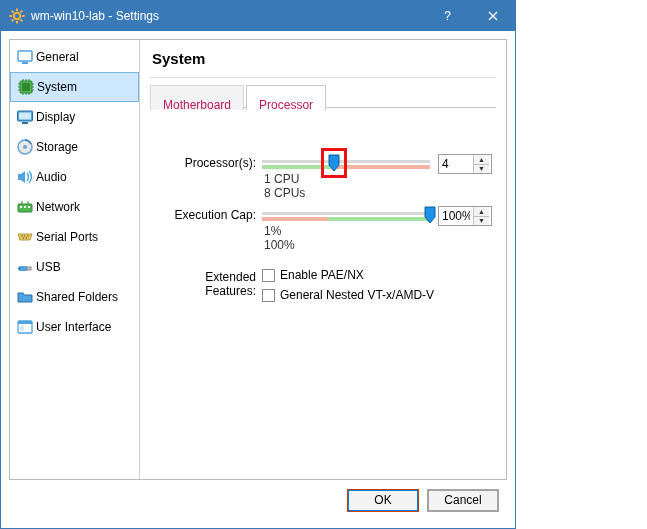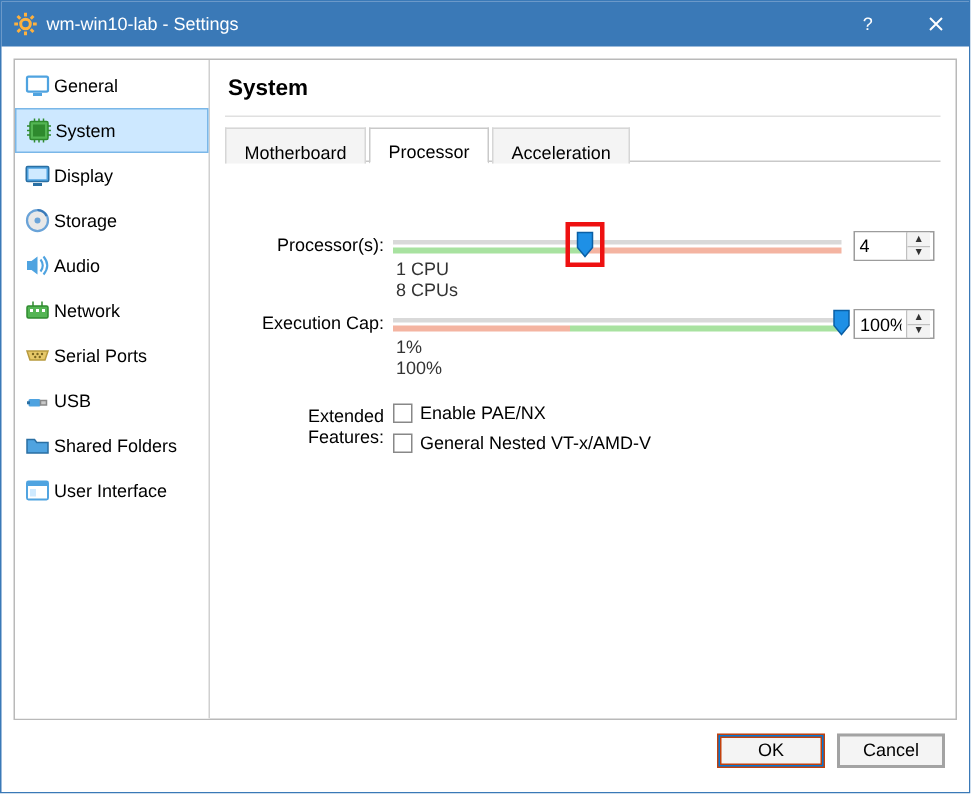"wm-win10-lab - Settings" .window { width: 647px -> 516px }
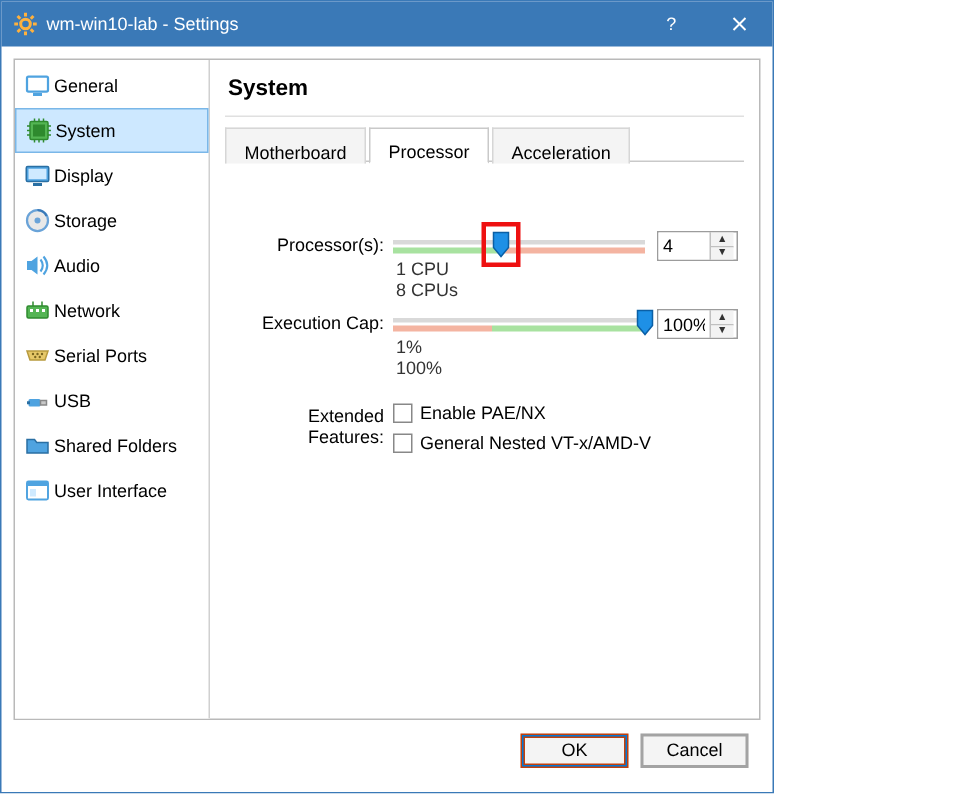"Motherboard" .tab { align-items: flex-end -> flex-start; color: #000000 -> #be185d; padding: 0 12px -> 12px 12px }
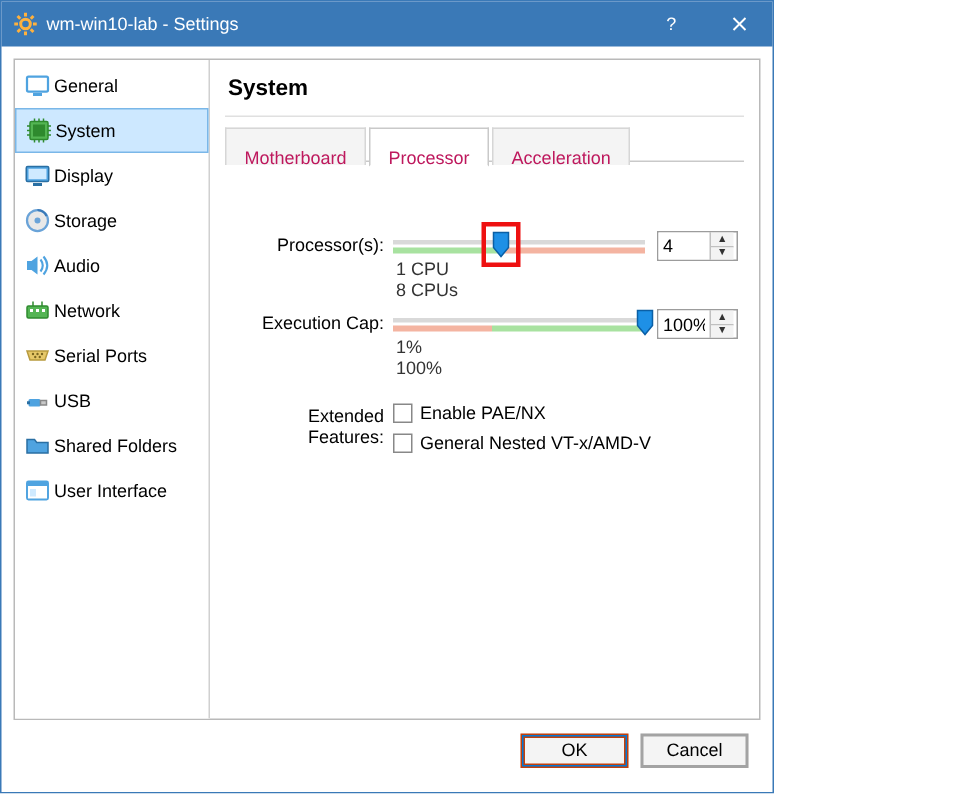"Acceleration" div.tab { html: <div> <span>Acceleration</span> </div> -> none }
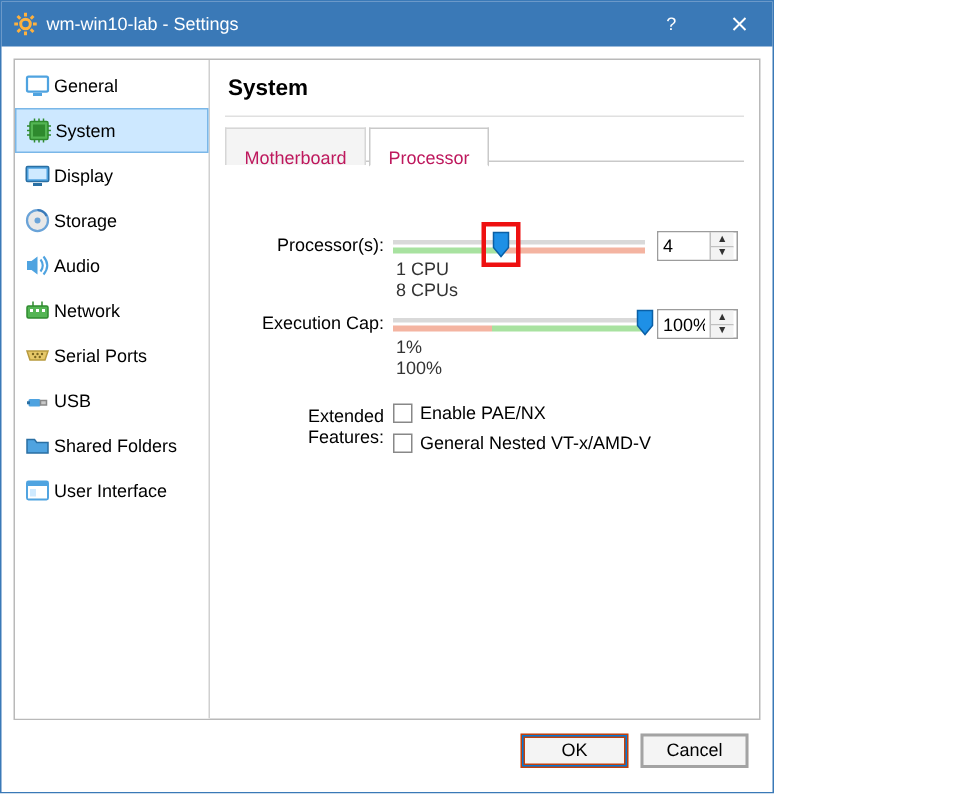"OK" .btn.primary { border: 3px solid #c2410c -> 1px solid #c2410c }
